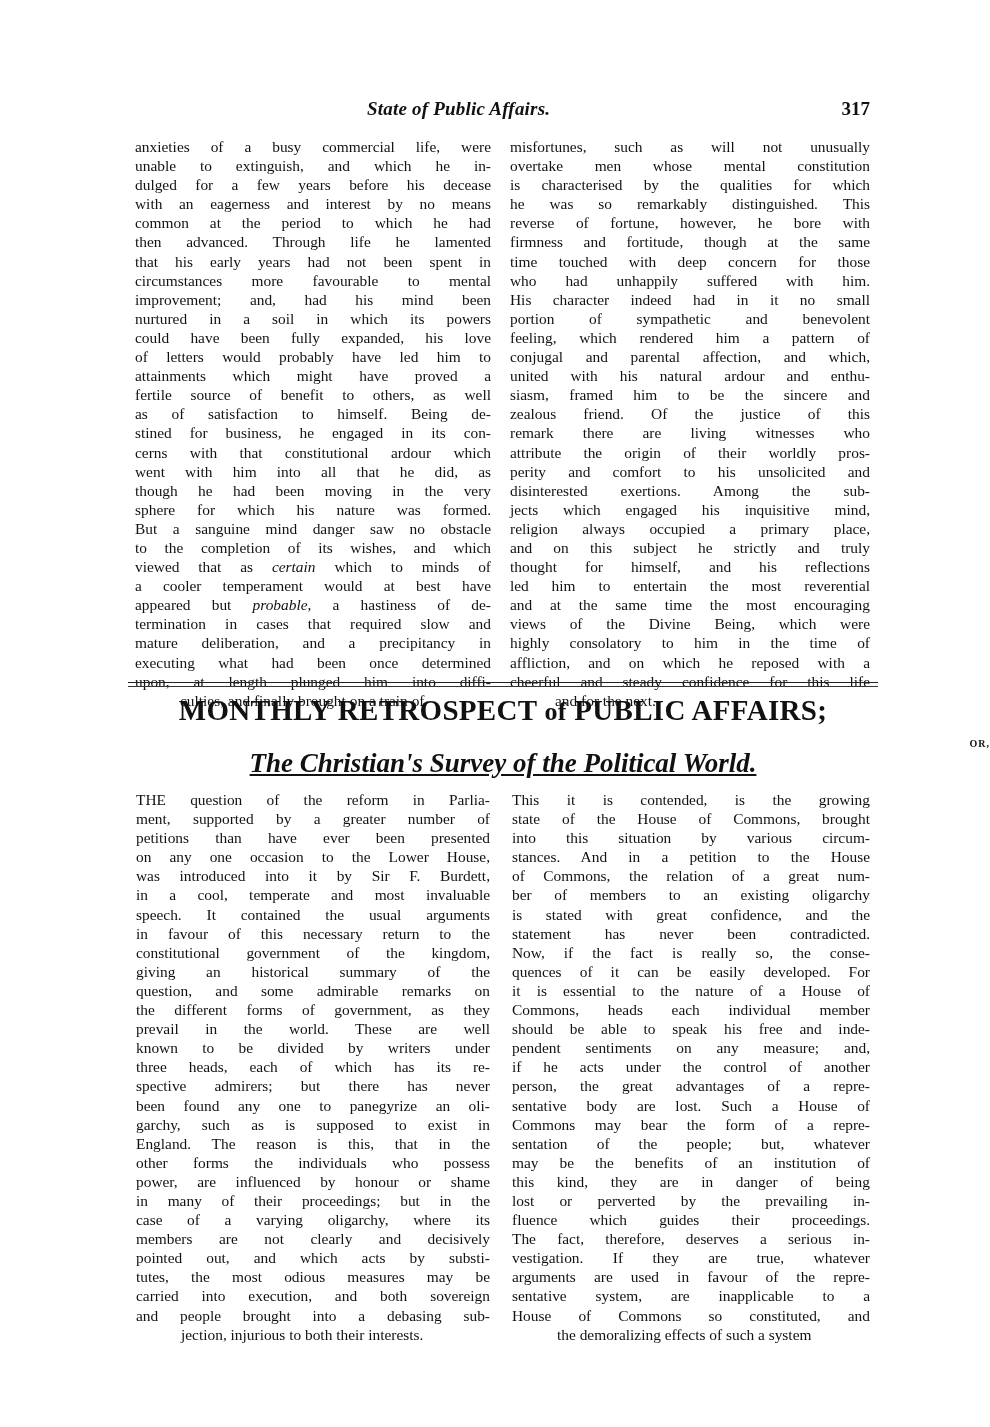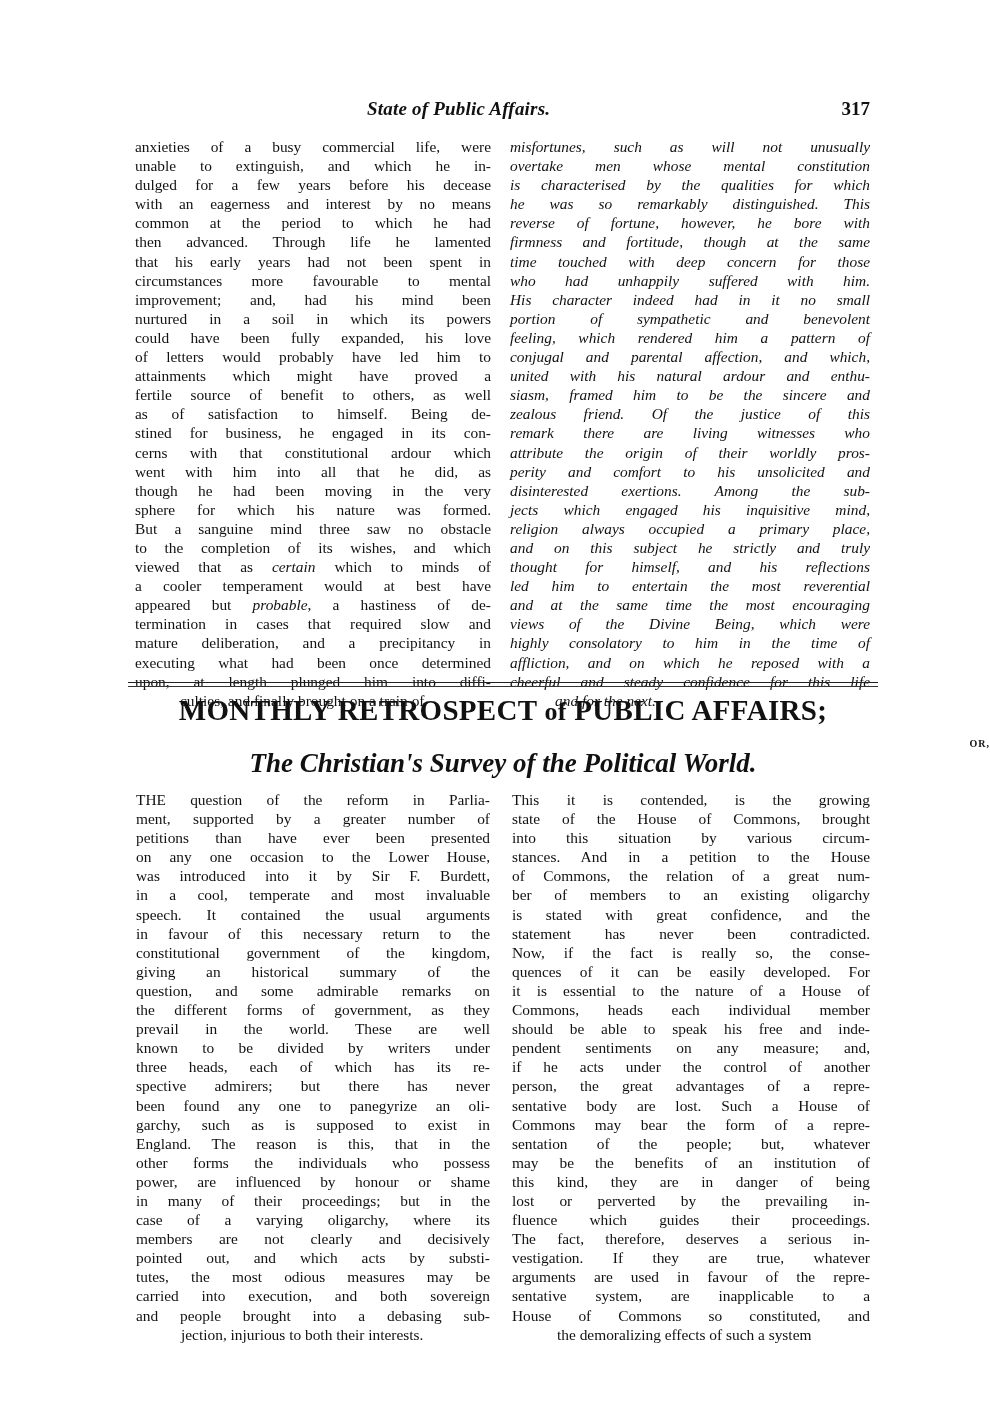"misfortunes, such as will not" .top-right { font-style: italic -> none }
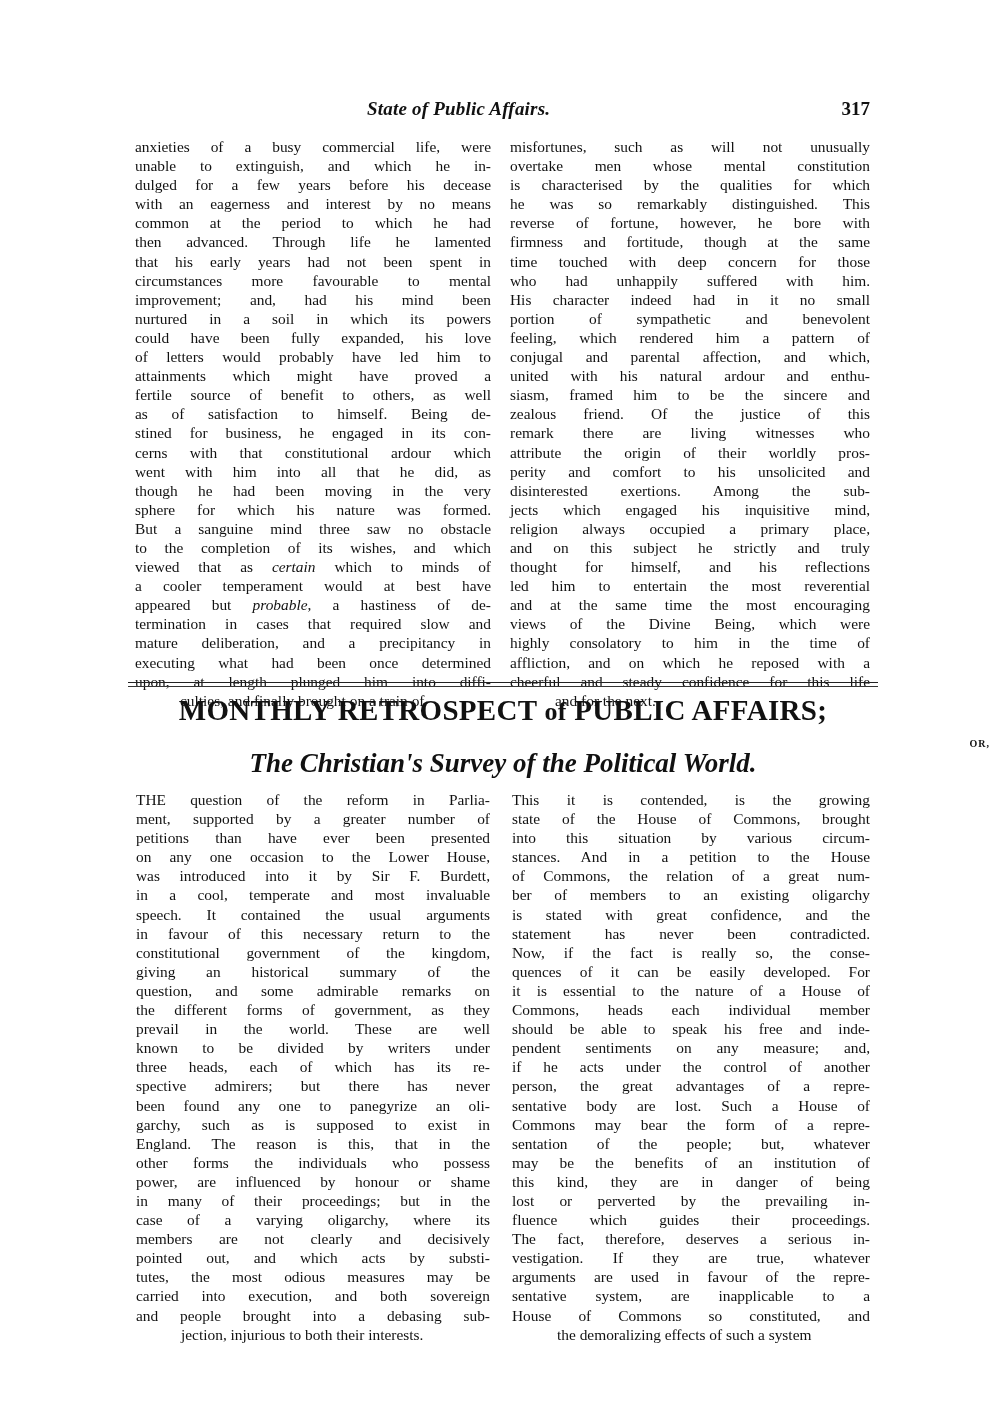"But a sanguine mind three" span.line { text: three -> danger }
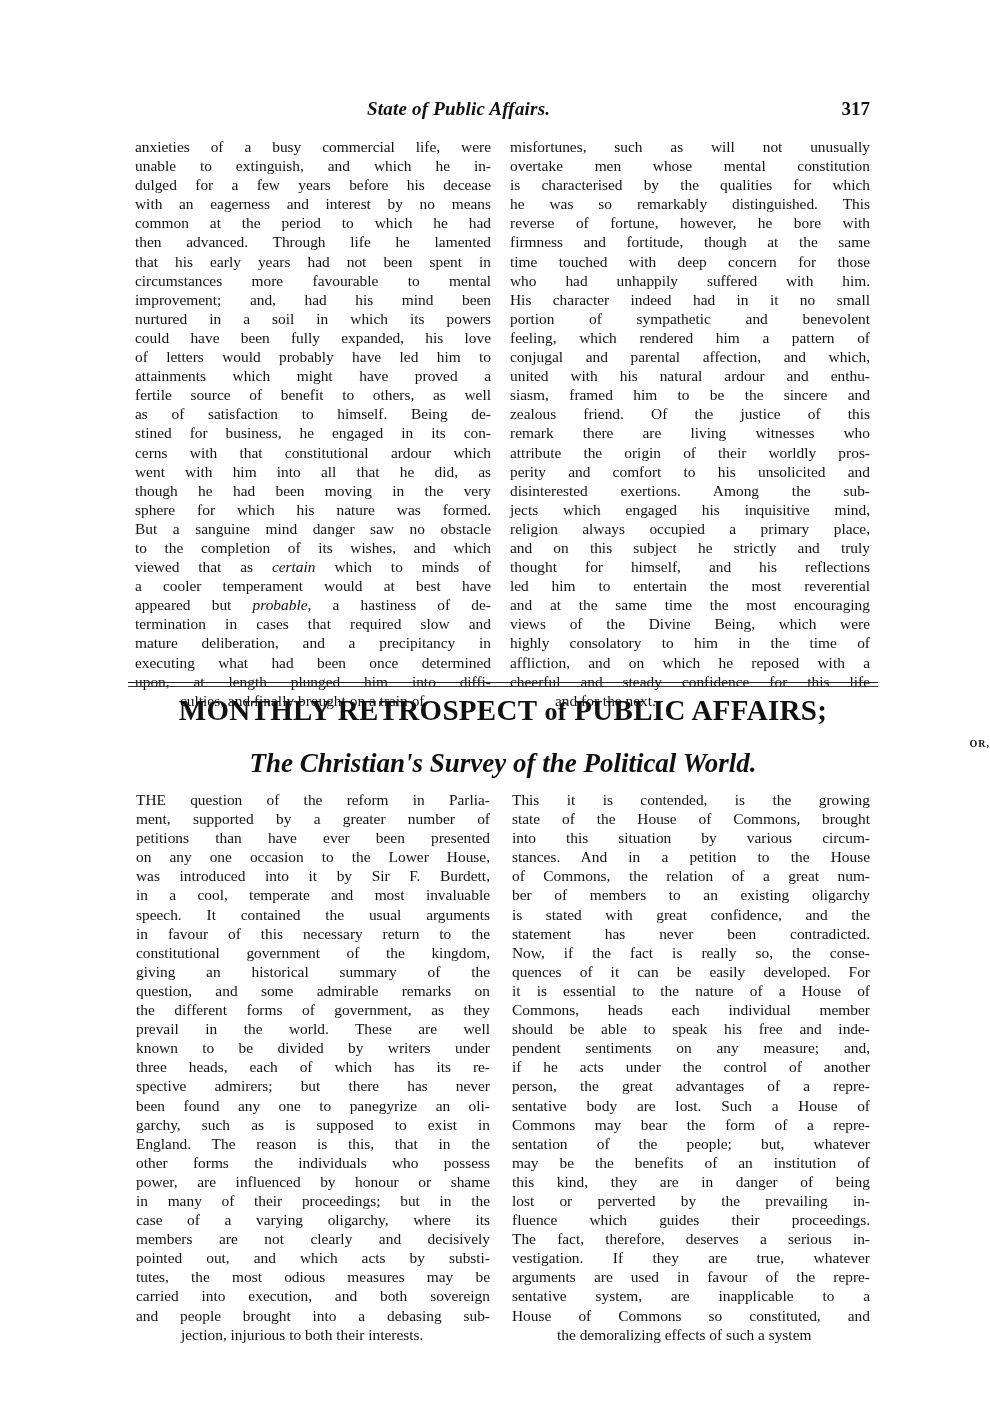"The Christian's Survey of the" .section-subtitle { text-decoration: none -> underline }
